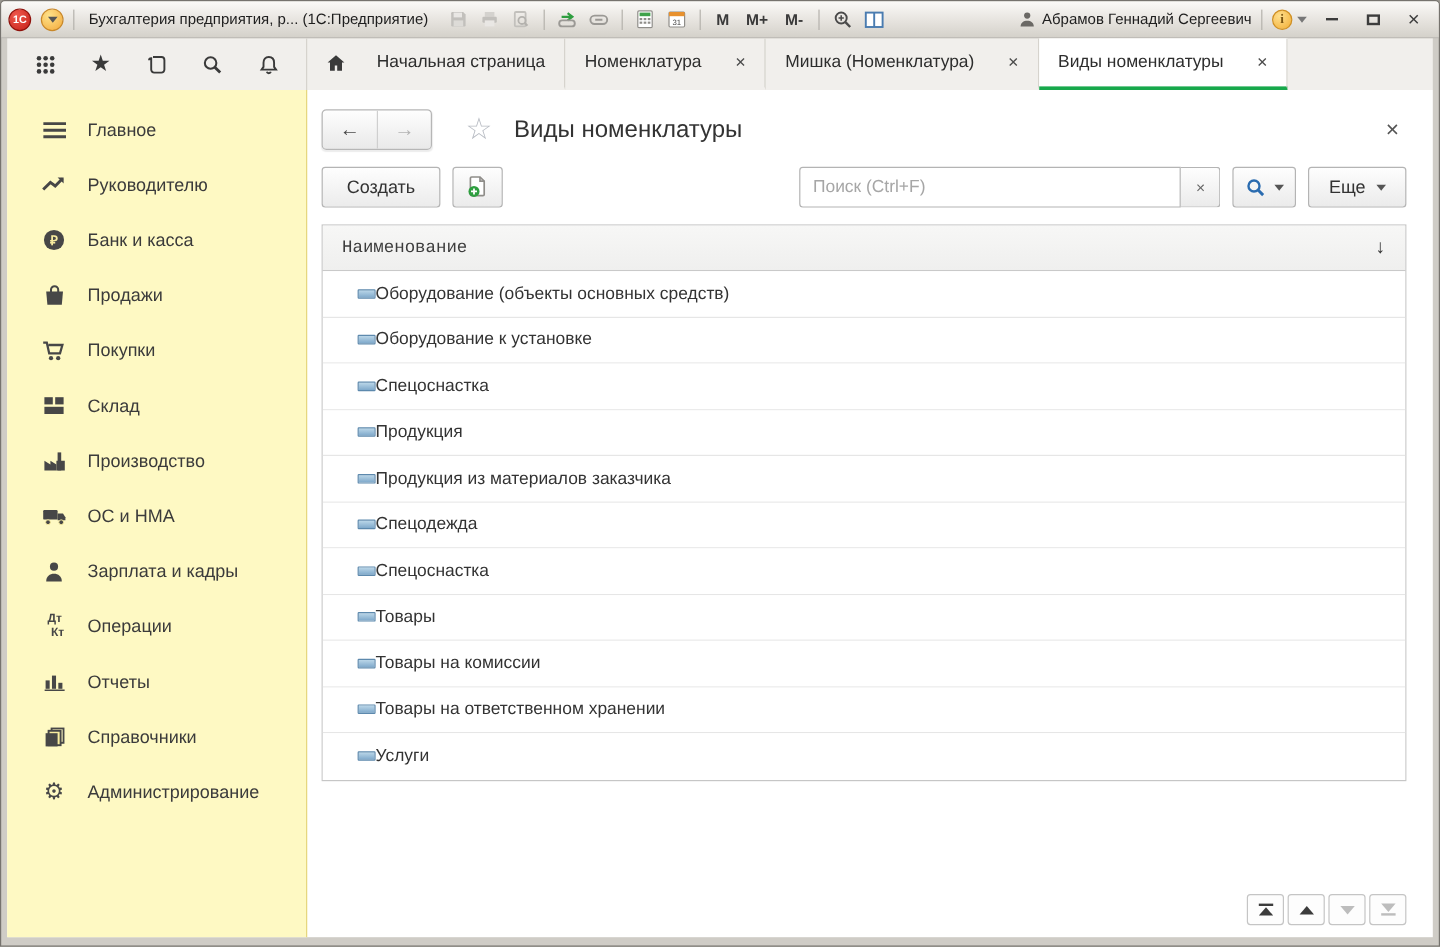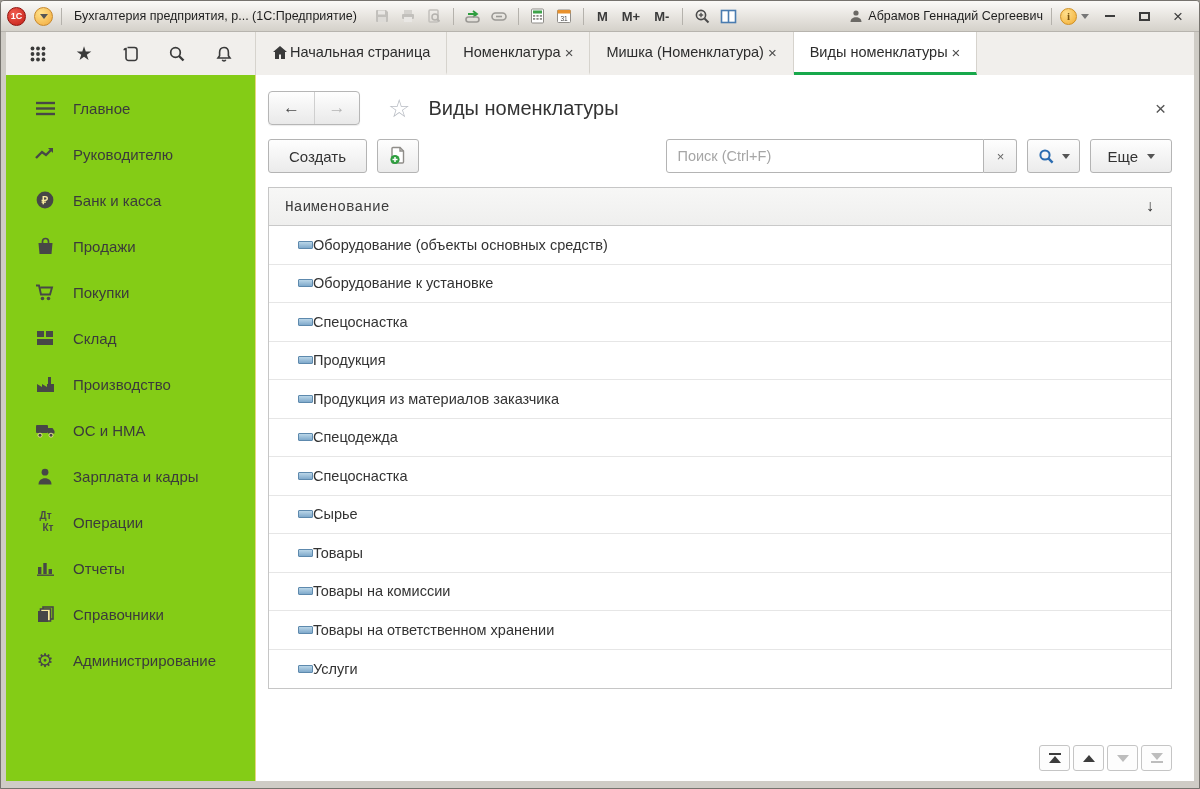"Начальная страница" .tab { gap: 2px -> 26px }
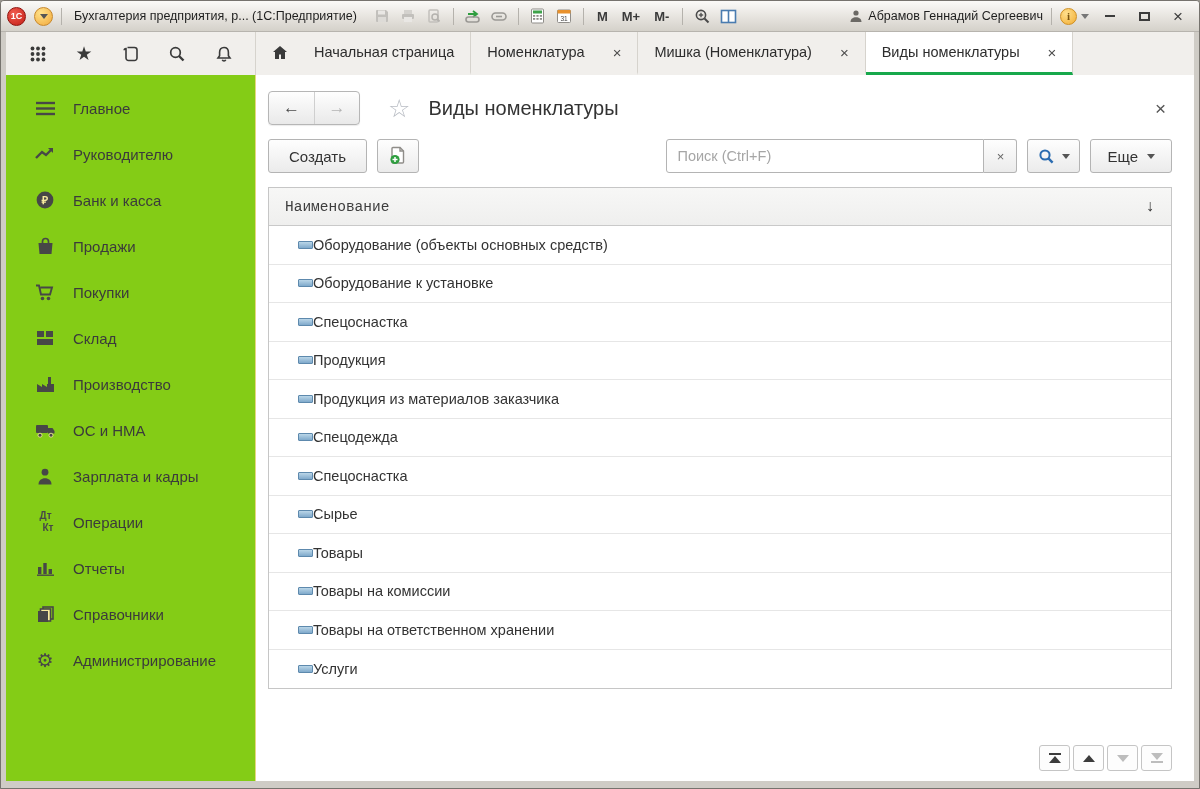"Главное" .sidebar { background: #84cc16 -> #fef9c3 }
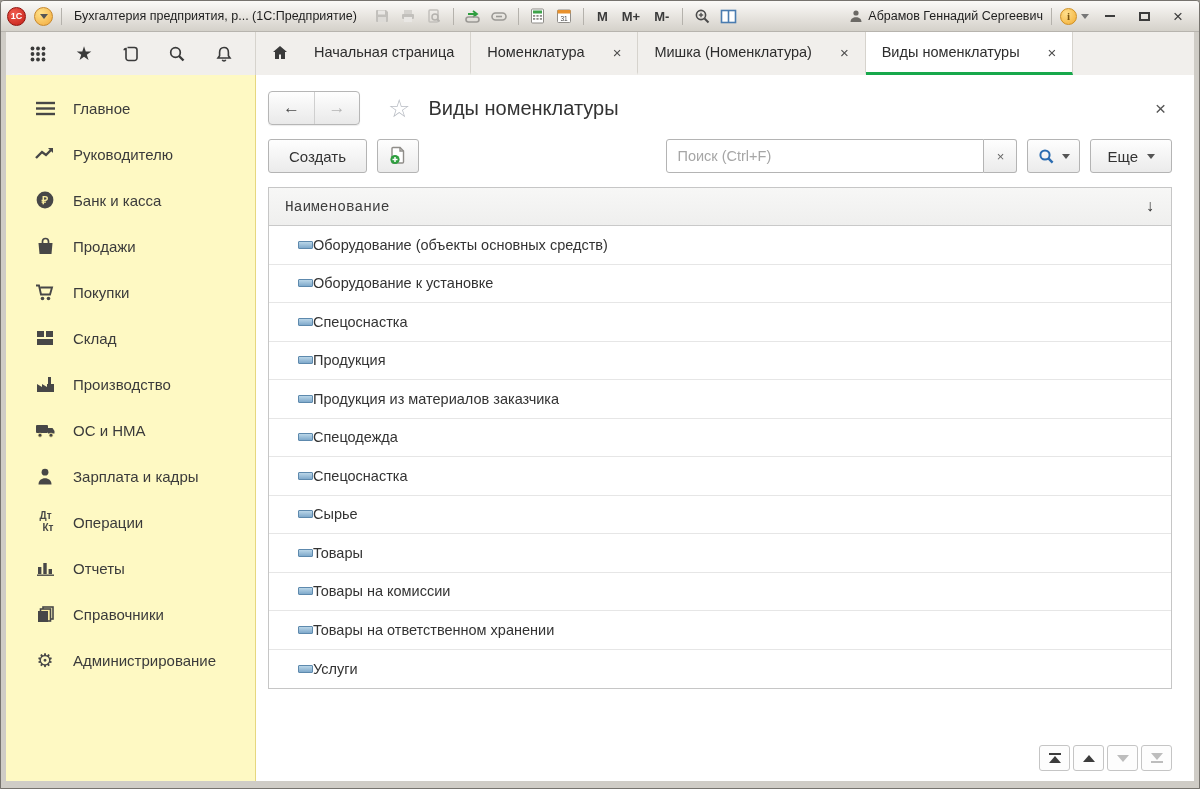"Сырье" div.row { html: <div> <span></span> <span>Сырье</span> </div> -> none }
